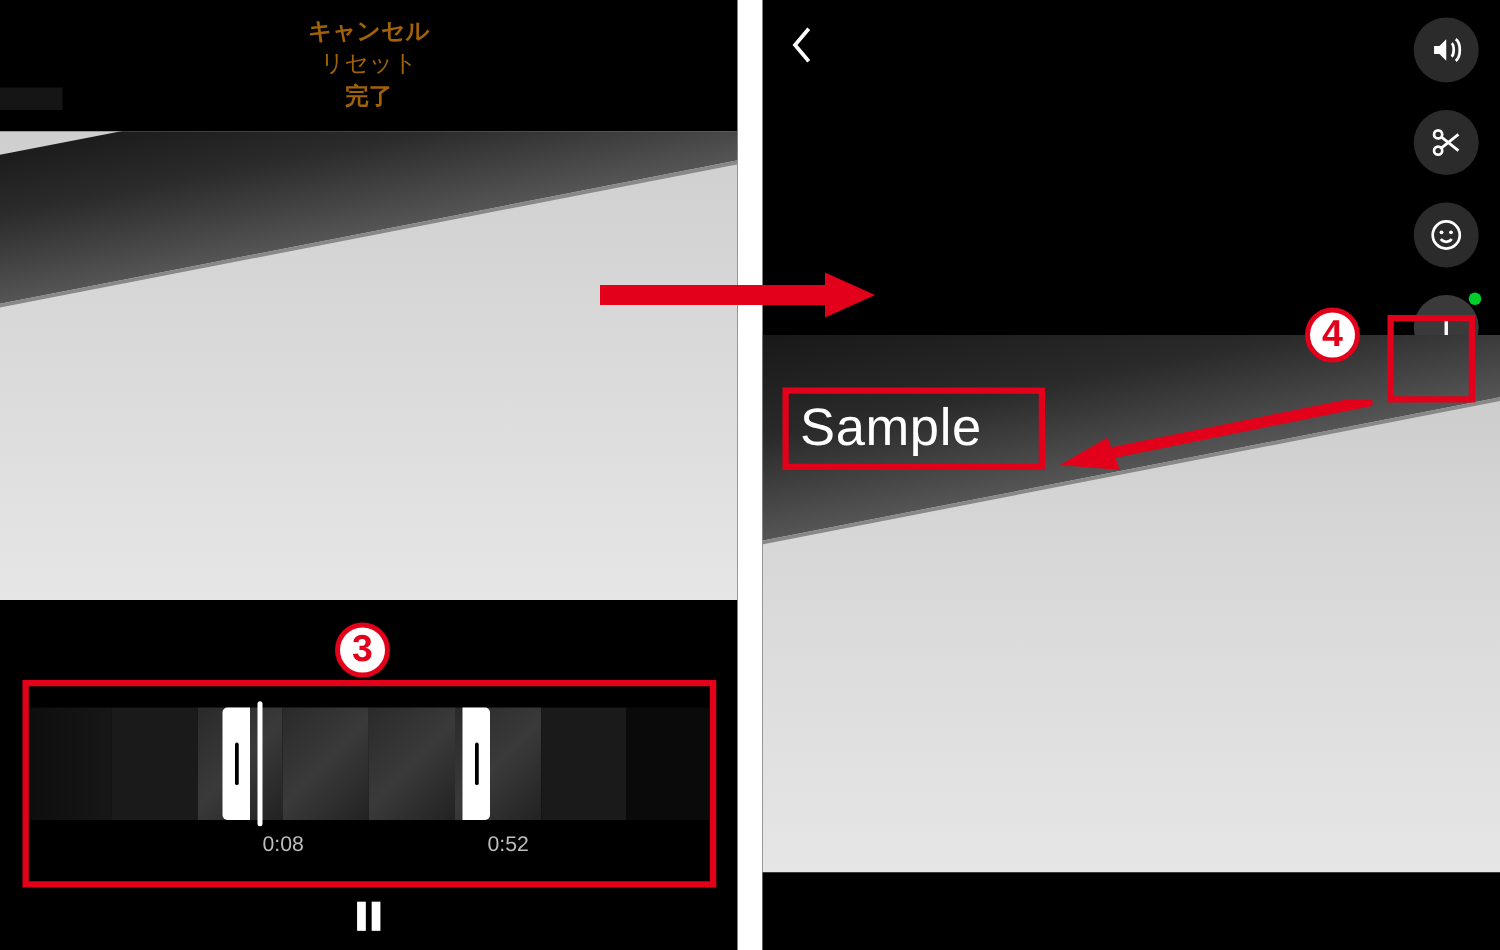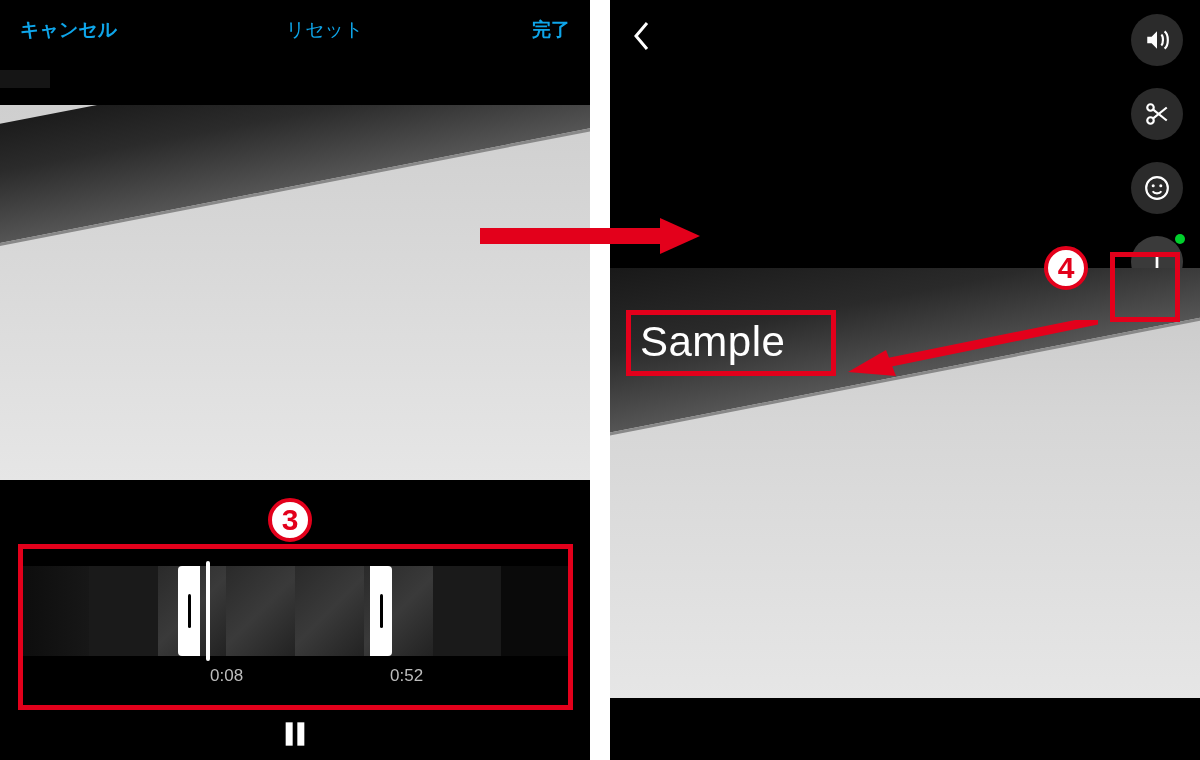"キャンセル" .topbar { color: #0ea5e9 -> #a16207; flex-direction: none -> column; padding: 0 20px -> 12px 20px }
